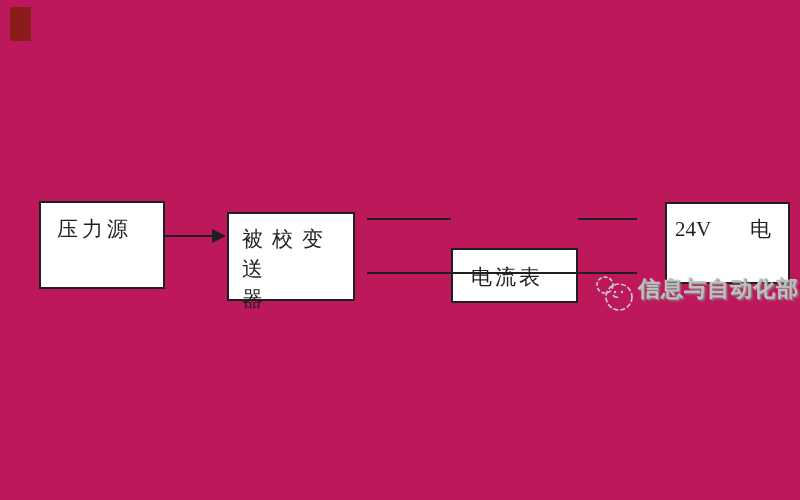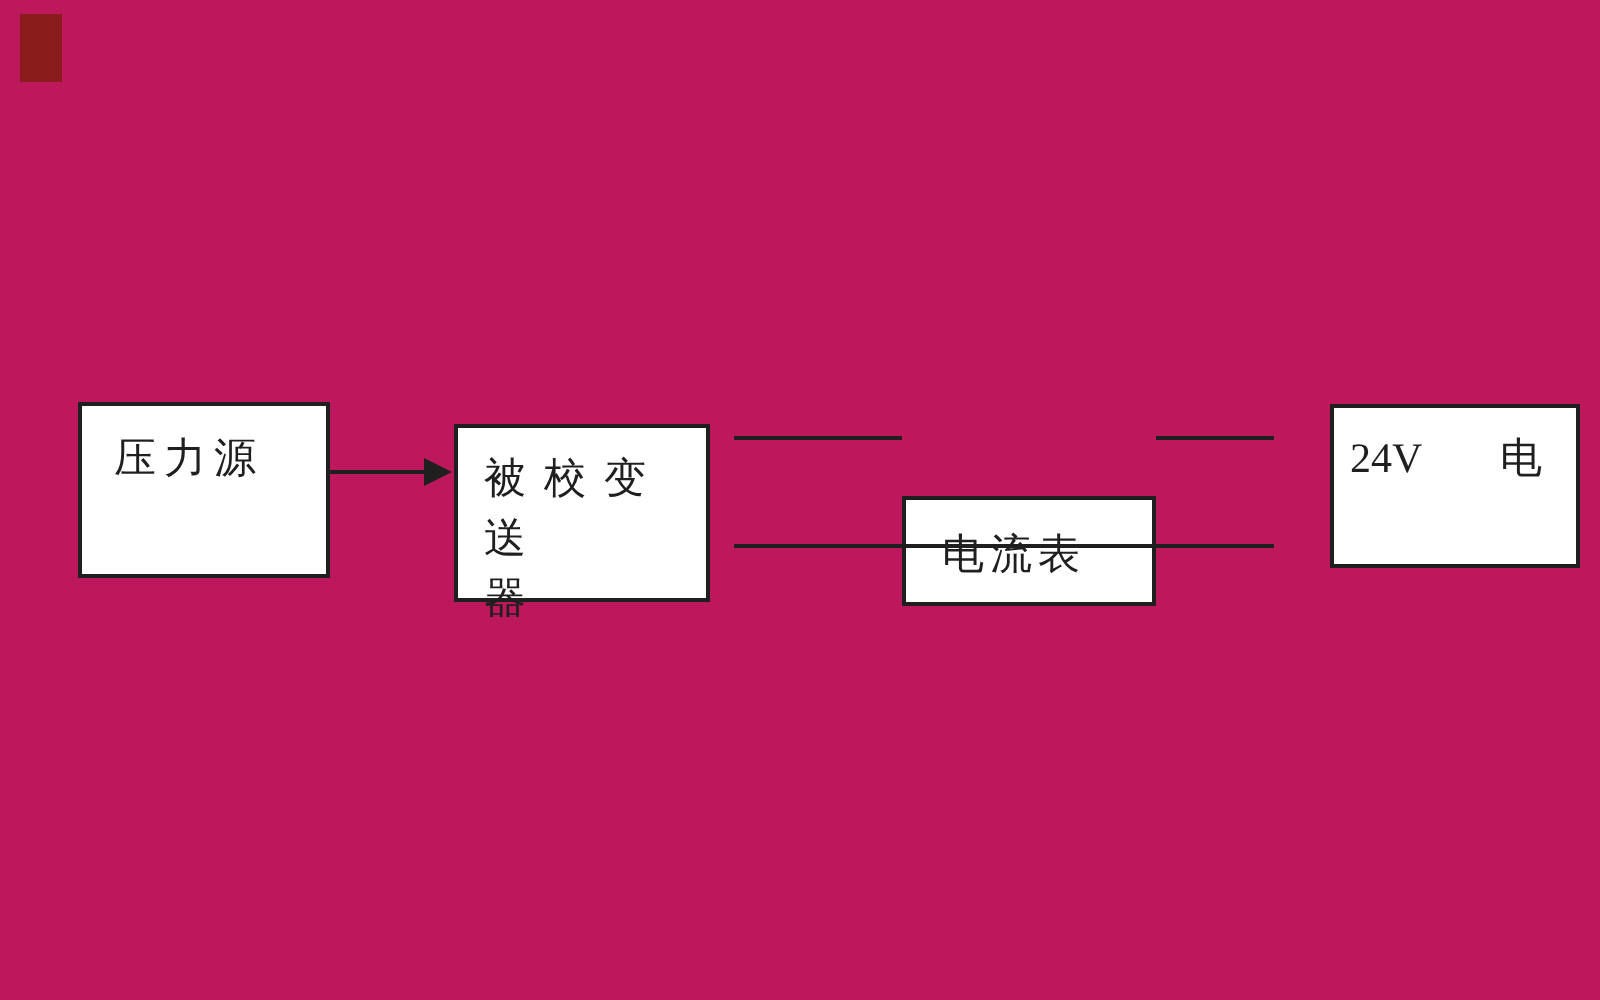"信息与自动化部" div.watermark { html: none -> <div> <svg> <g> <circle></circle> <circle></circle> <path></path> <circle></circle> <circle></circle> </g> </svg> <span>信息与自动化部</span> </div> }
